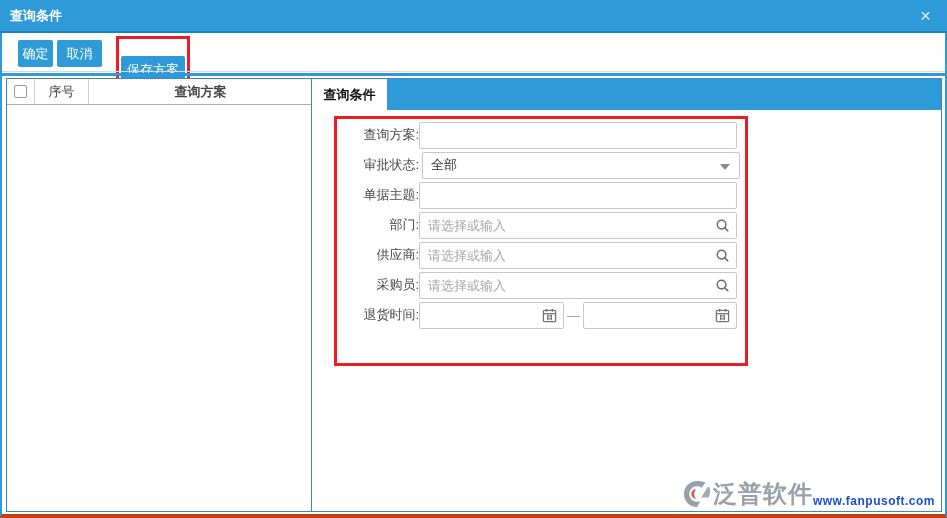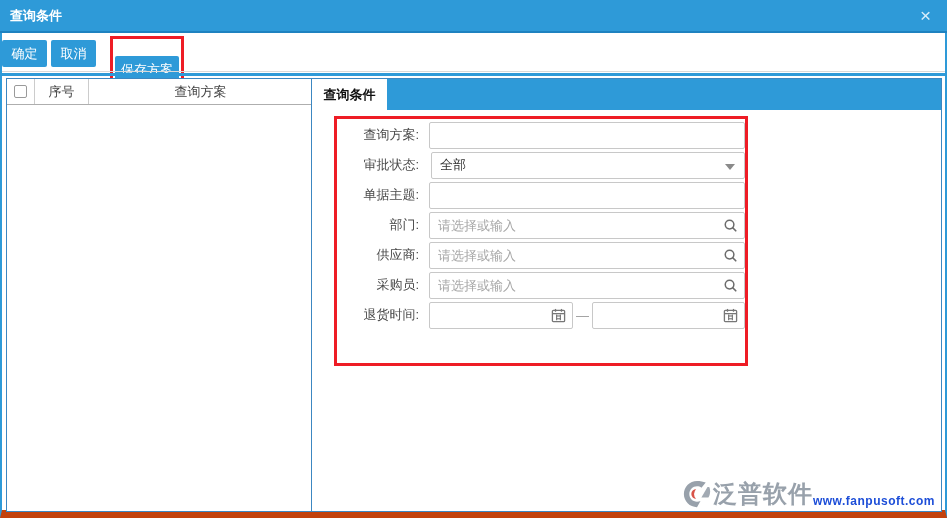"查询条件" .dialog { border-bottom: 8px solid #c2410c -> 4px solid #c2410c }
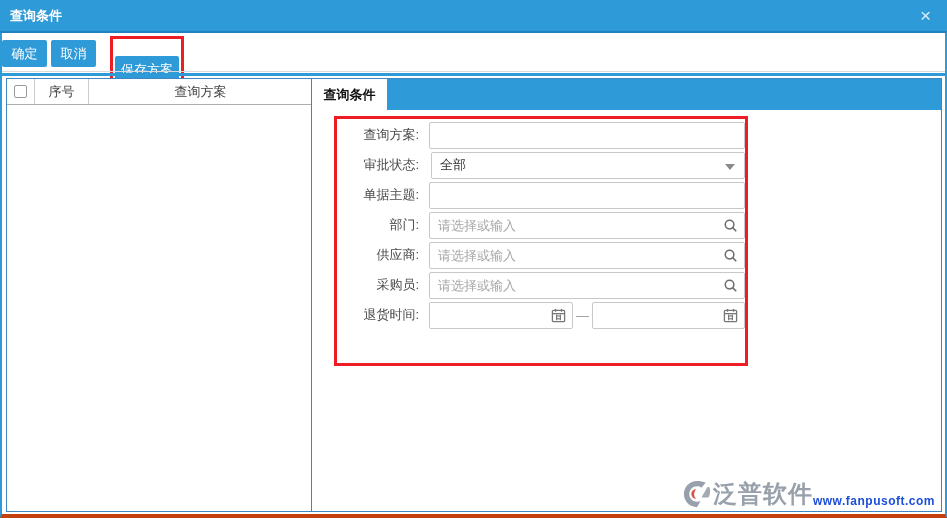"确定" .btn-ok { margin-left: 0 -> 16px; width: 45px -> 35px }
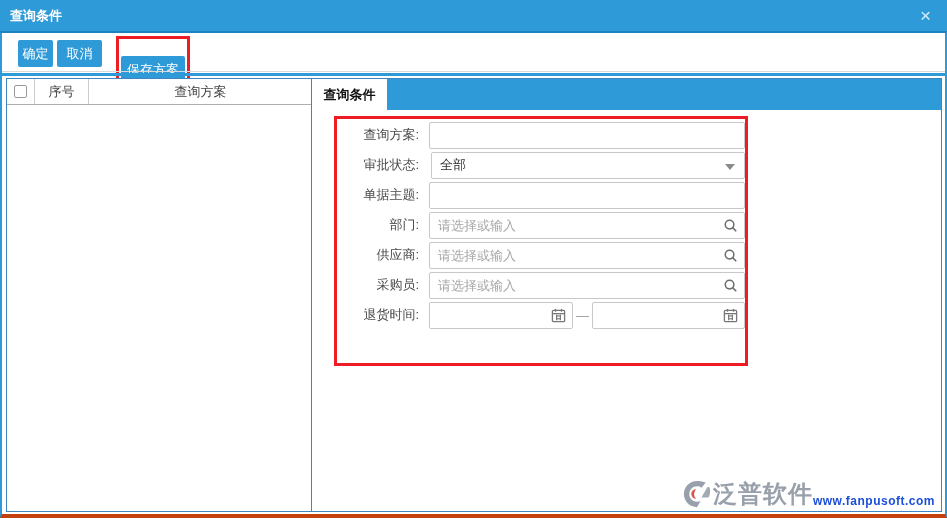"查询方案" .gh-plan { font-weight: none -> bold }
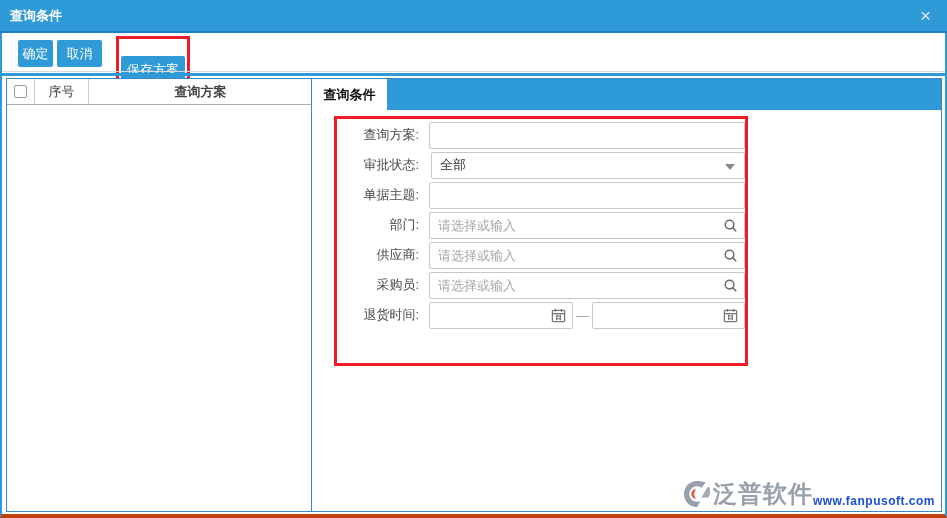"全部" .select-box { margin-left: 12px -> 3px }
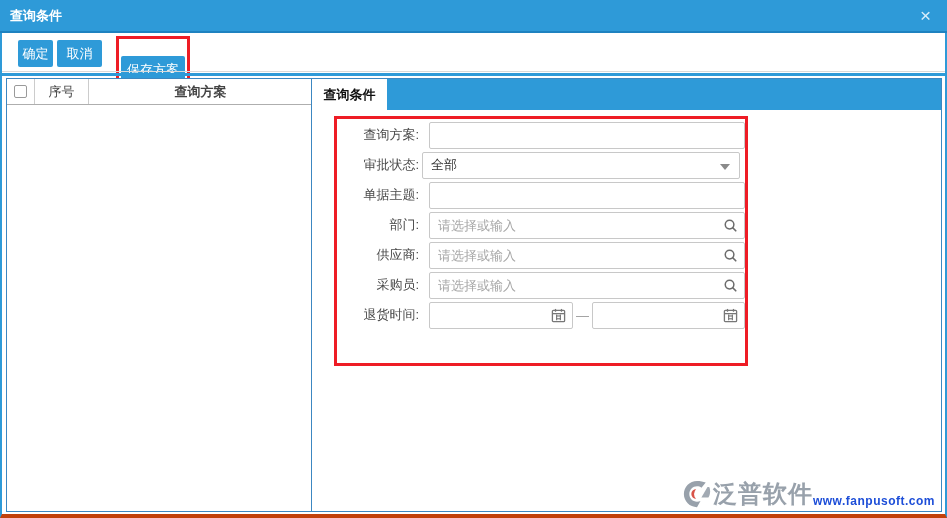"请选择或输入" .ctrl { margin-left: 10px -> 0 }
